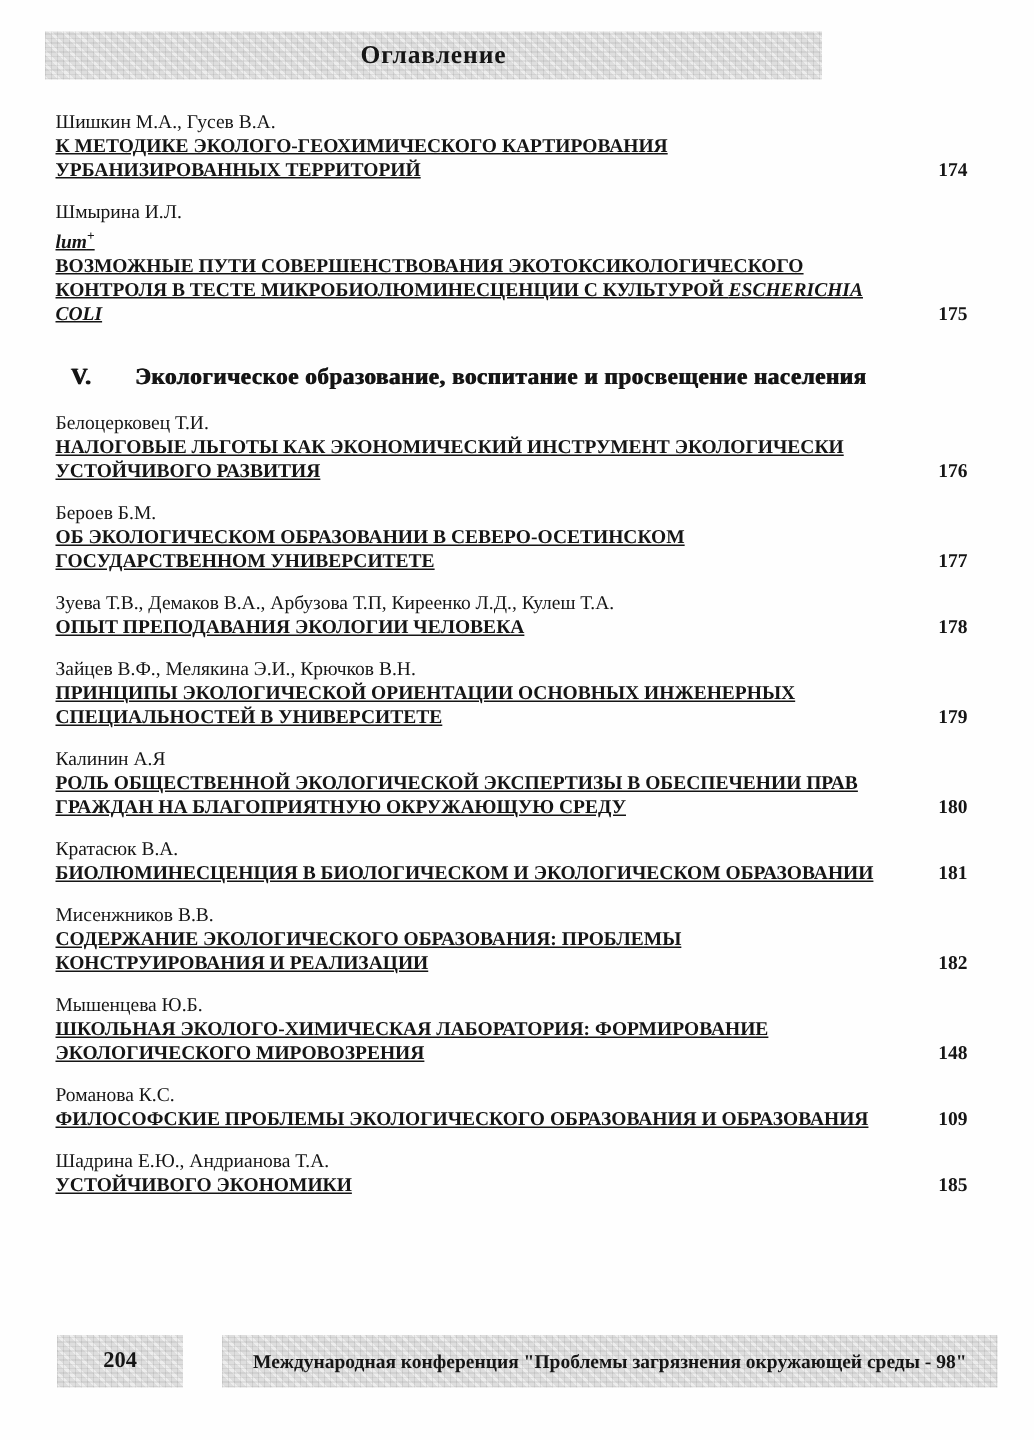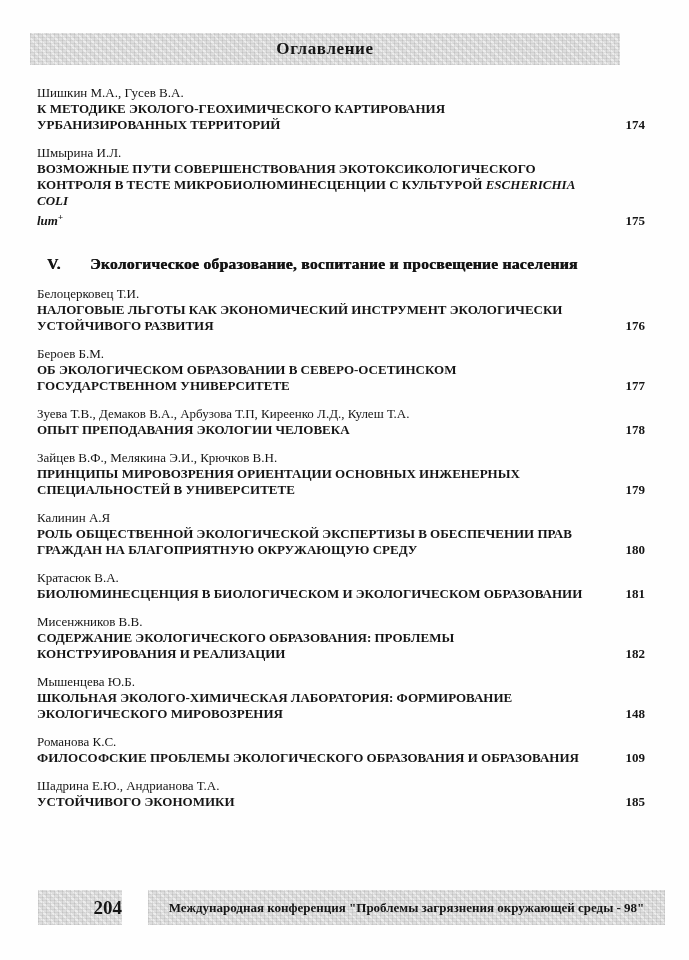"Оглавление" .header-band { margin: 33px 0 0 30px -> 21px 0 0 30px; width: 590px -> 518px }
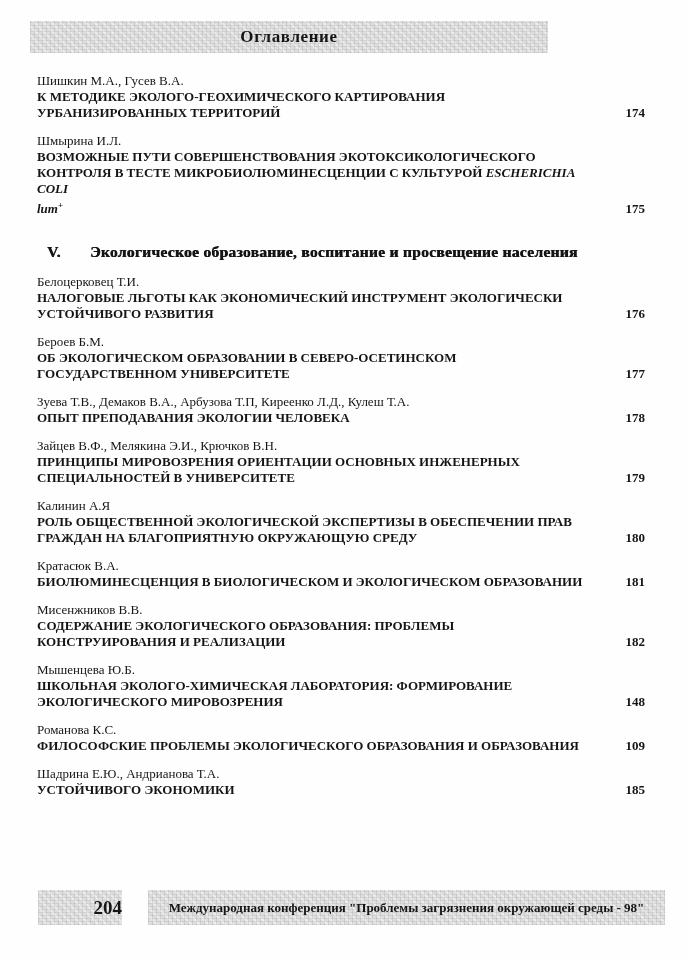"К МЕТОДИКЕ ЭКОЛОГО-ГЕОХИМИЧЕСКОГО" .title { text-decoration: none -> underline }
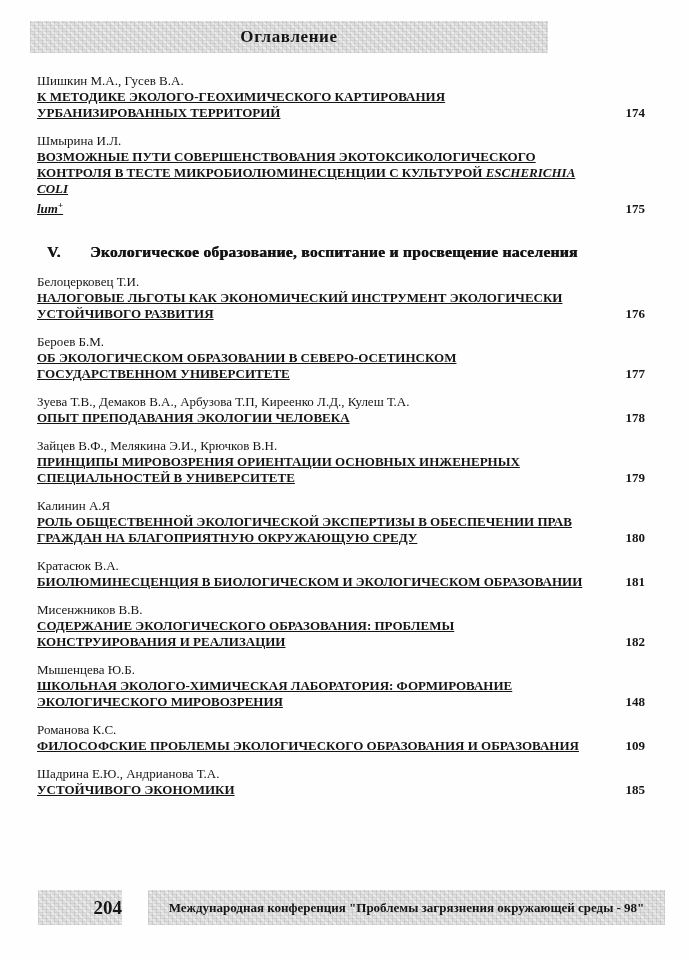"ВОЗМОЖНЫЕ ПУТИ СОВЕРШЕНСТВОВАНИЯ" div.title { order: before "lum+" -> after "lum+" }
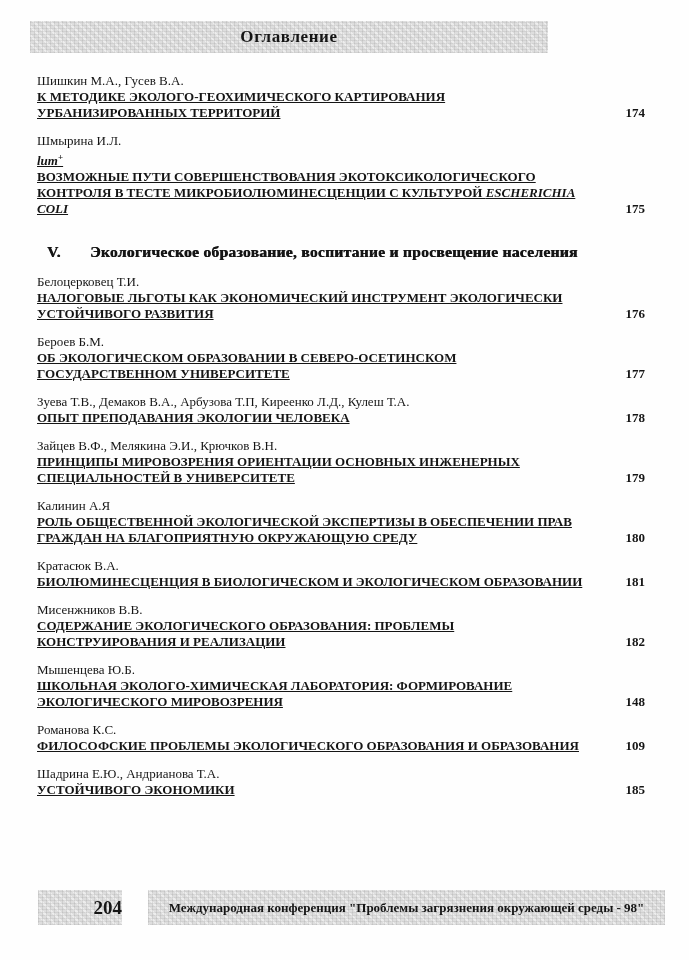"ПРИНЦИПЫ МИРОВОЗРЕНИЯ ОРИЕНТАЦИИ" div.title { text: МИРОВОЗРЕНИЯ -> ЭКОЛОГИЧЕСКОЙ }
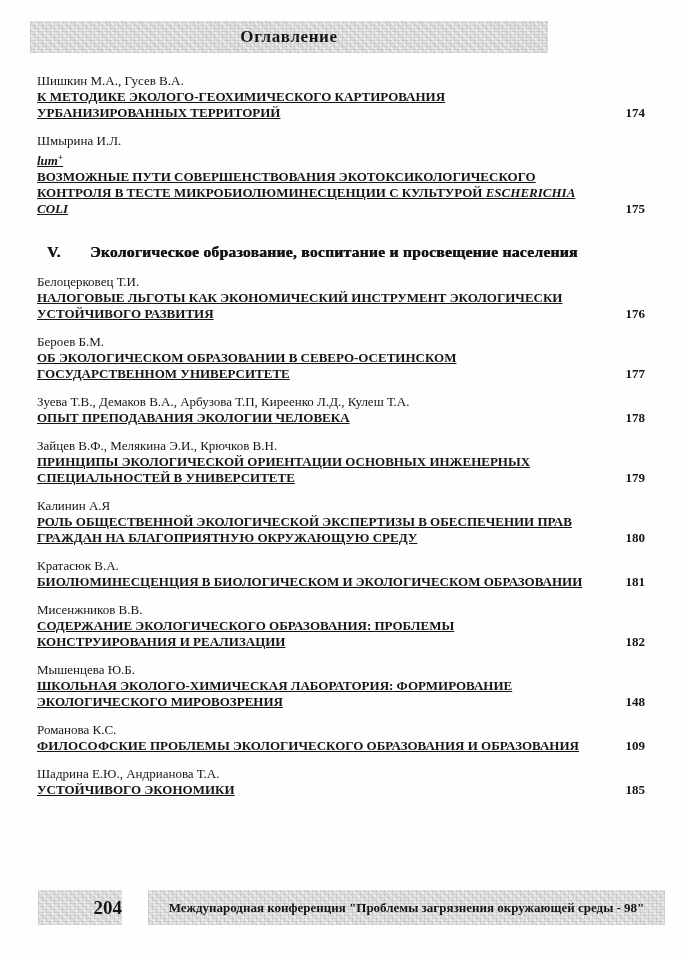"204" .pgbox { font-size: 19px -> 15px; justify-content: flex-end -> center }
